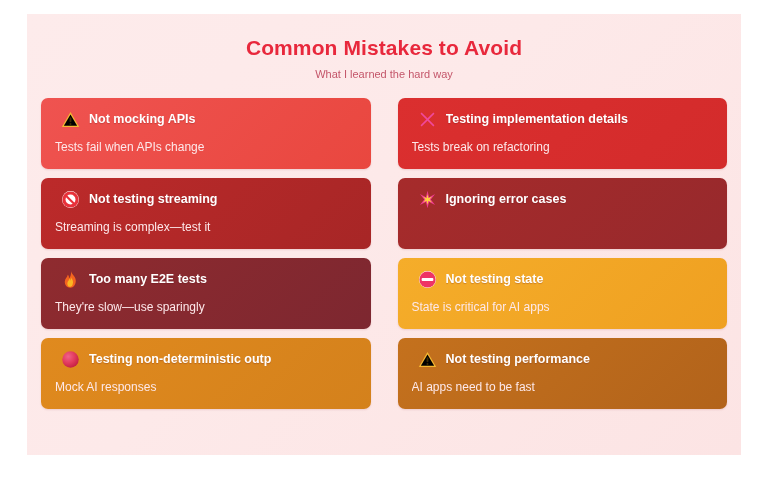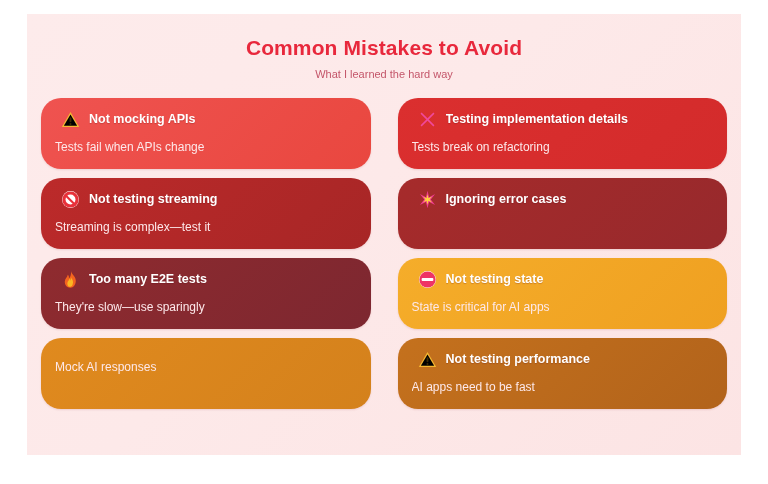"Not mocking APIs" .card { border-radius: 20px -> 7px }
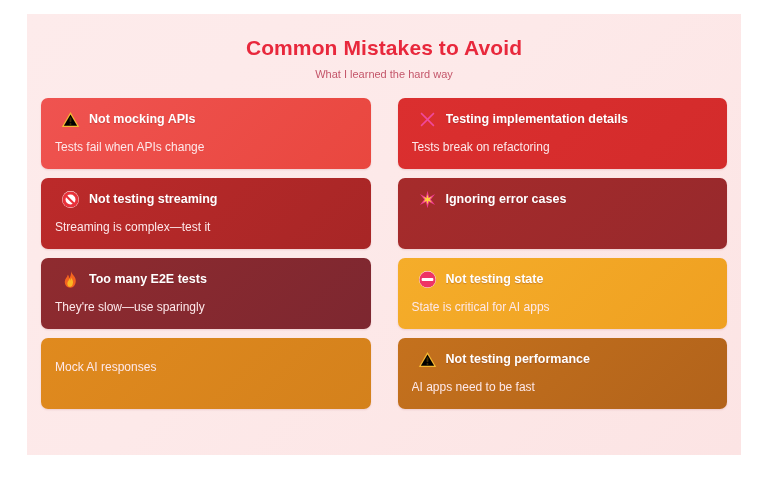"Testing non-deterministic outp" div.card-head { html: none -> <div> <span><svg> <defs> <radialGradient> <stop></stop> <stop></stop> <stop></stop> </radialGradient> </defs> <circle></circle> </svg></span> <span>Testing non-deterministic outp</span> </div> }
